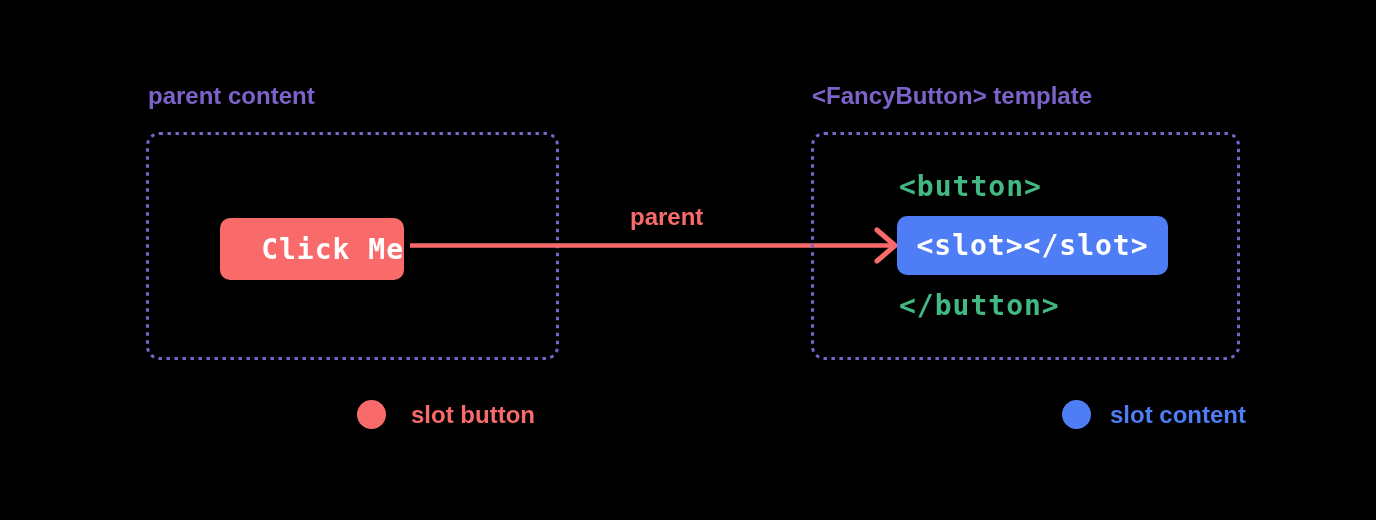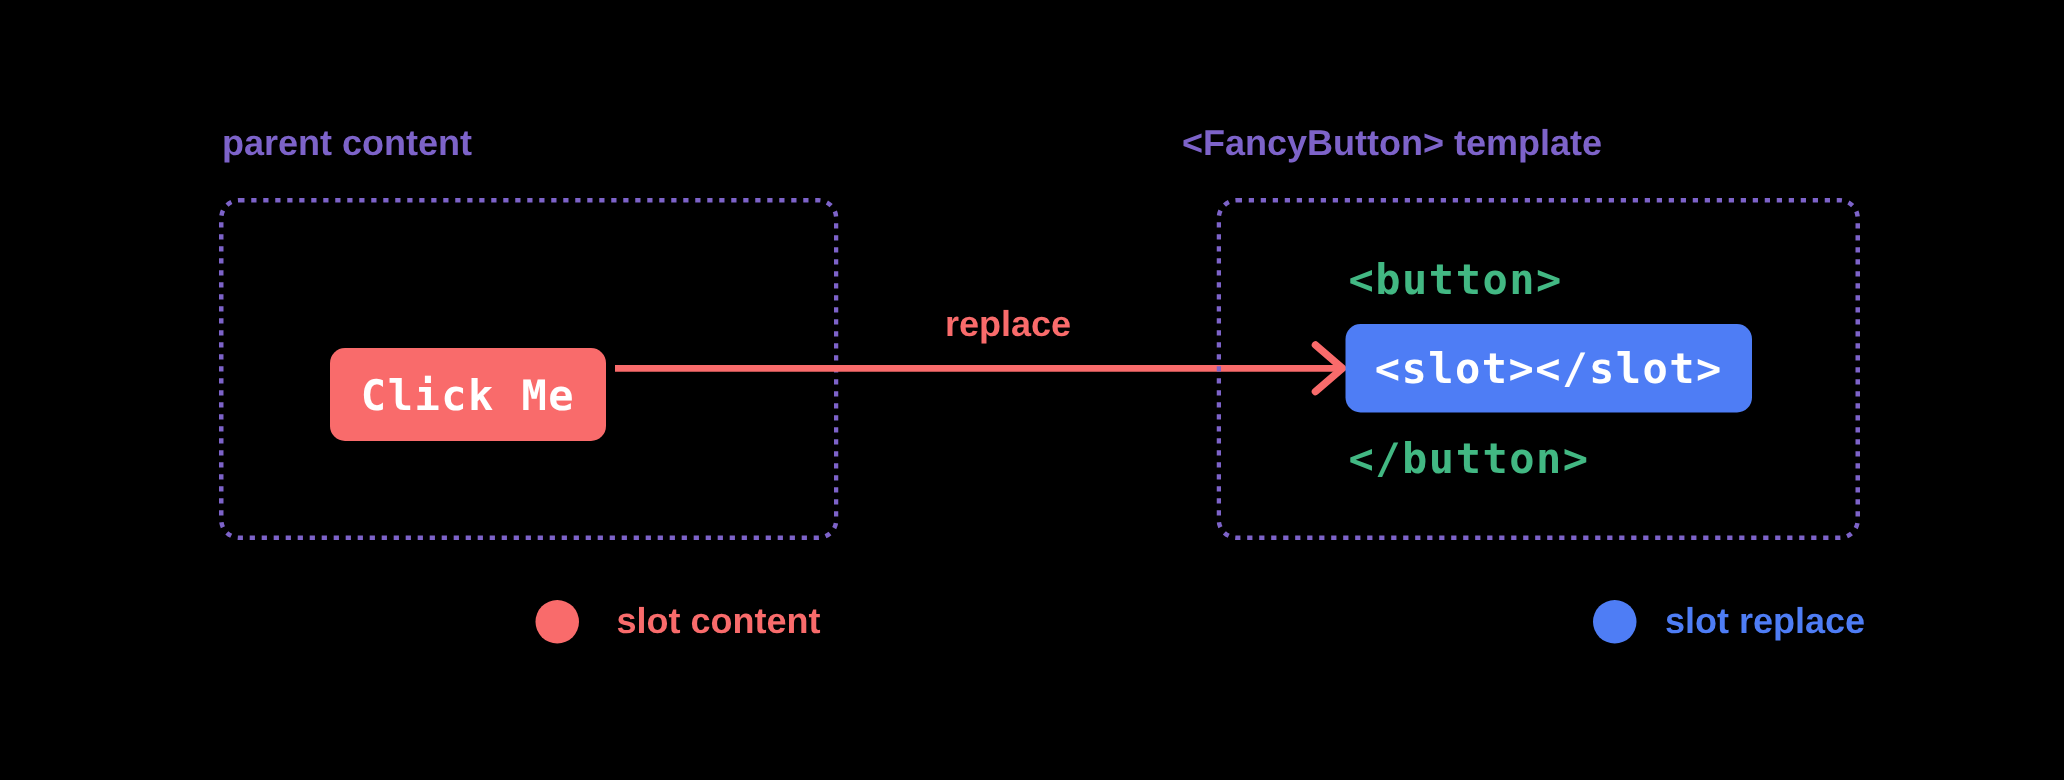"<FancyButton> template" div.abs { left: 788px -> 812px }
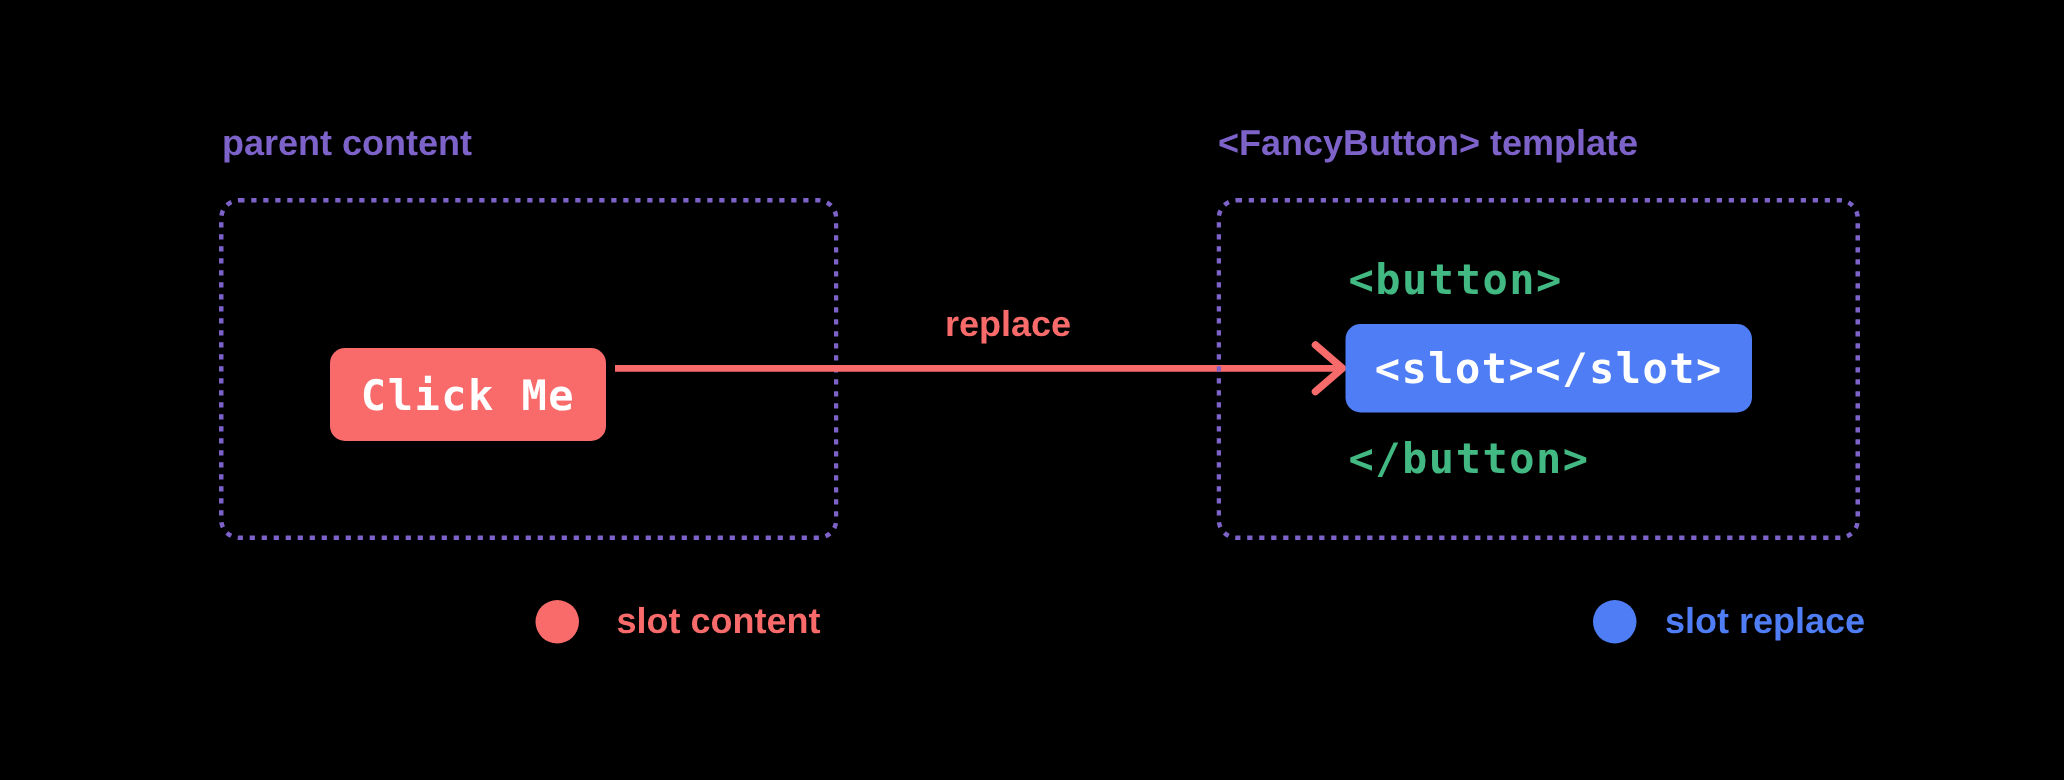"replace" div.abs { text: replace -> parent }
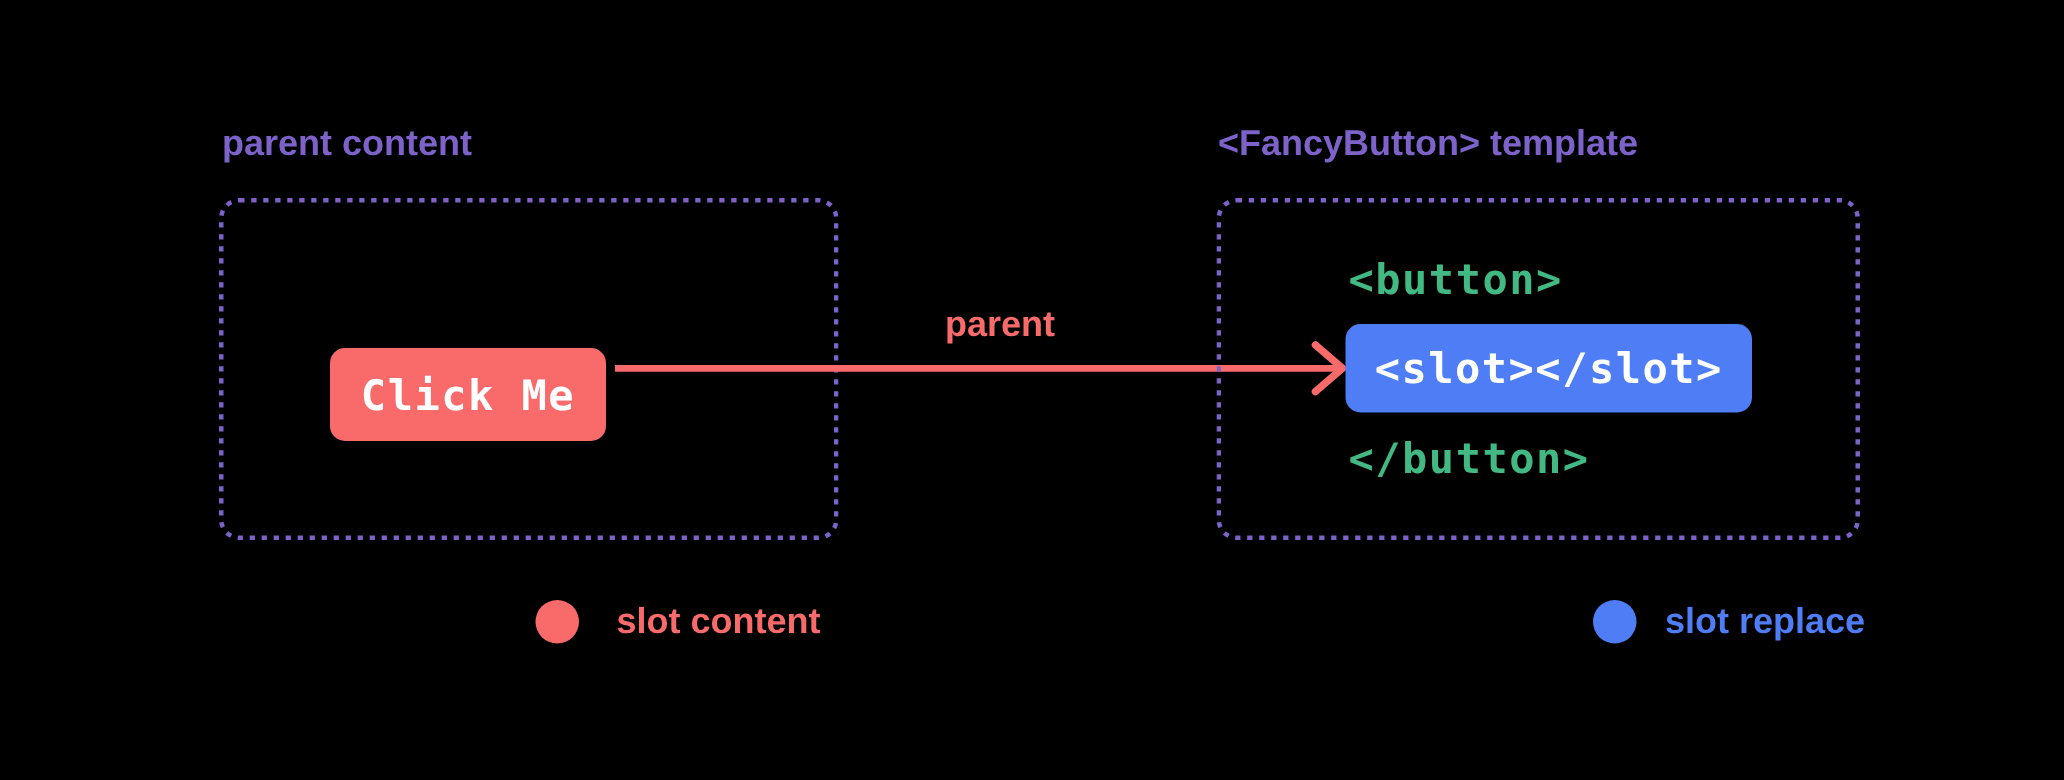"Click Me" .slot-content-btn { justify-content: center -> flex-end; margin-top: 14px -> none }
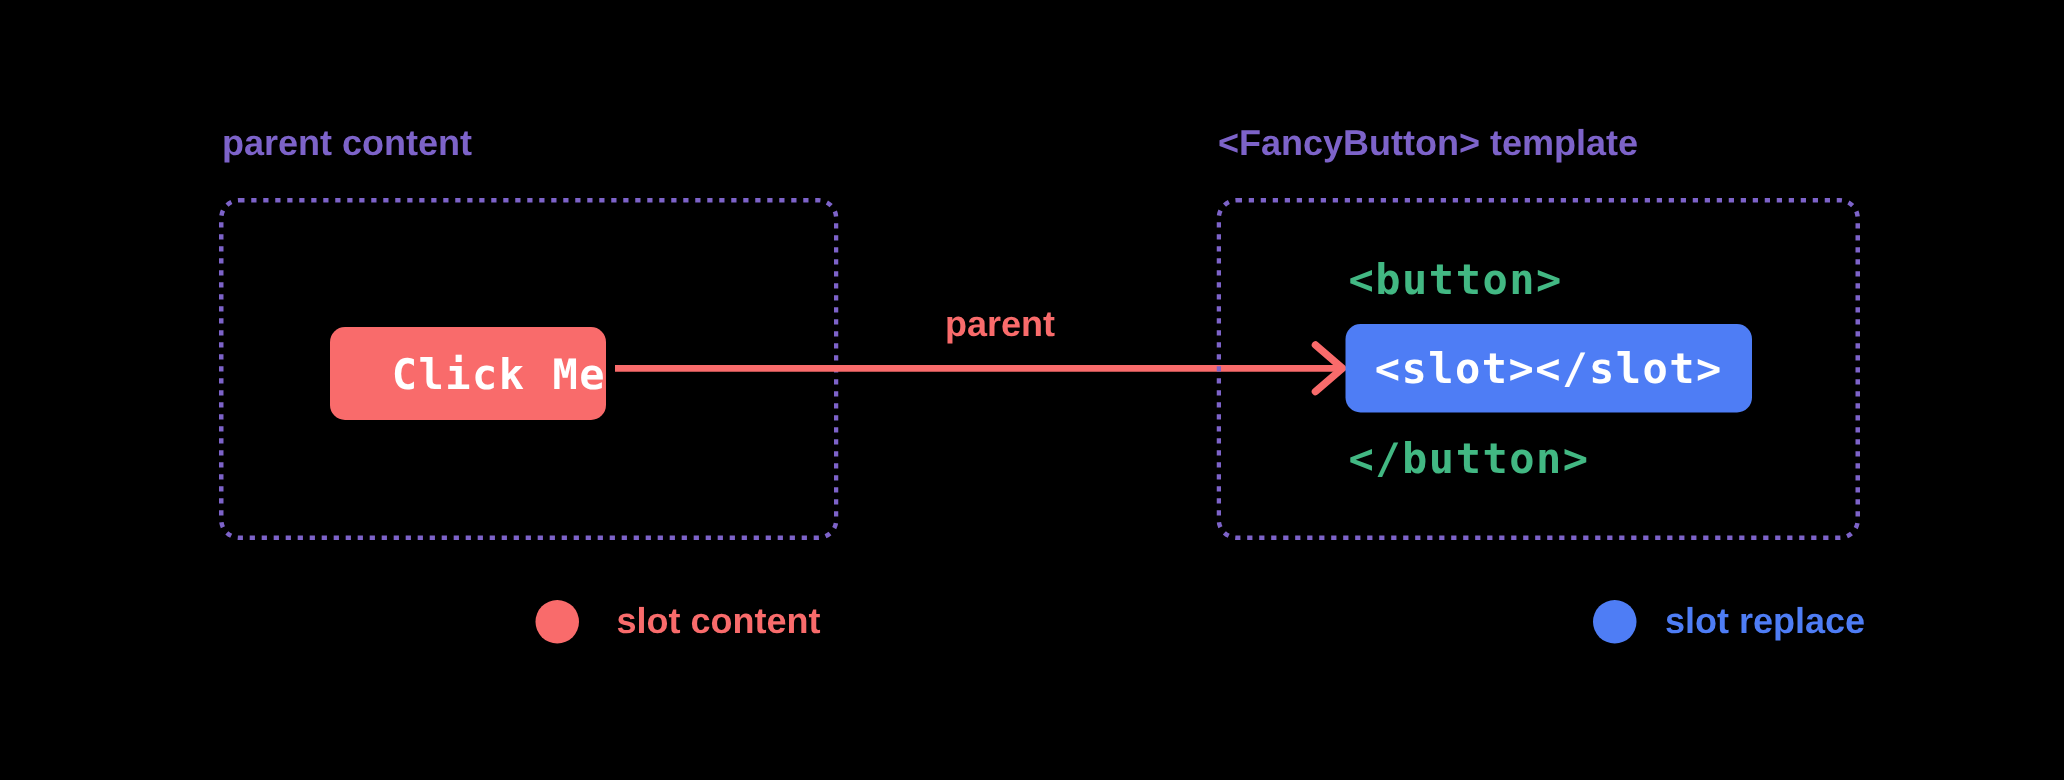"slot content" div.abs { text: content -> button }
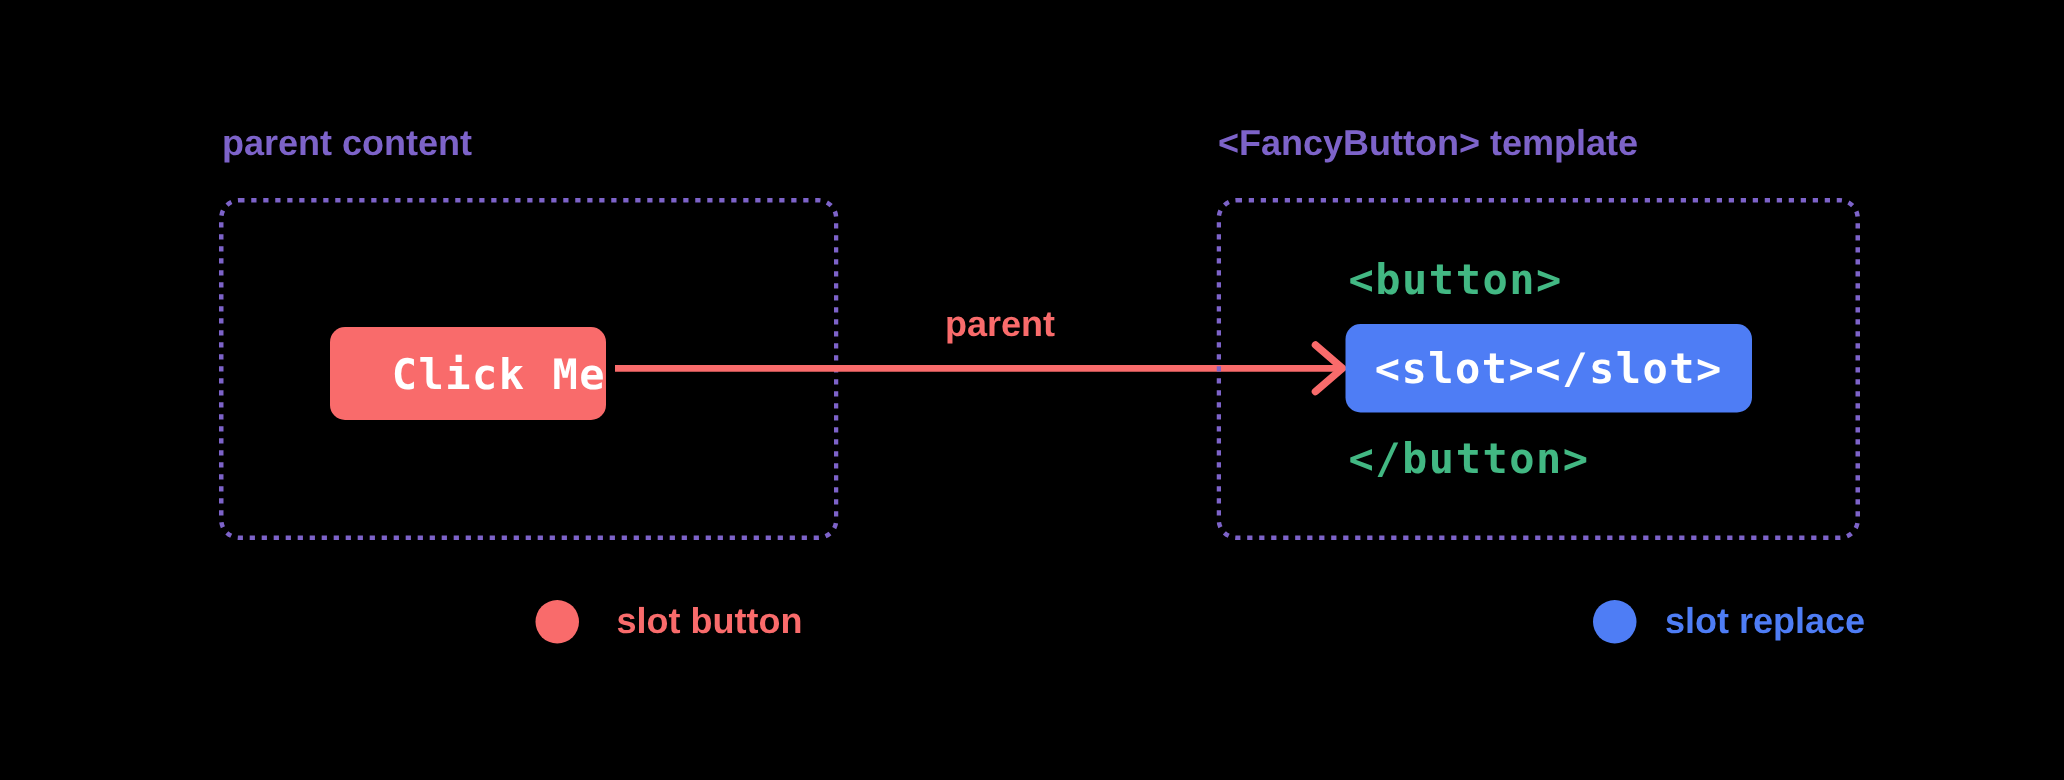"slot replace" div.abs { text: replace -> content }
